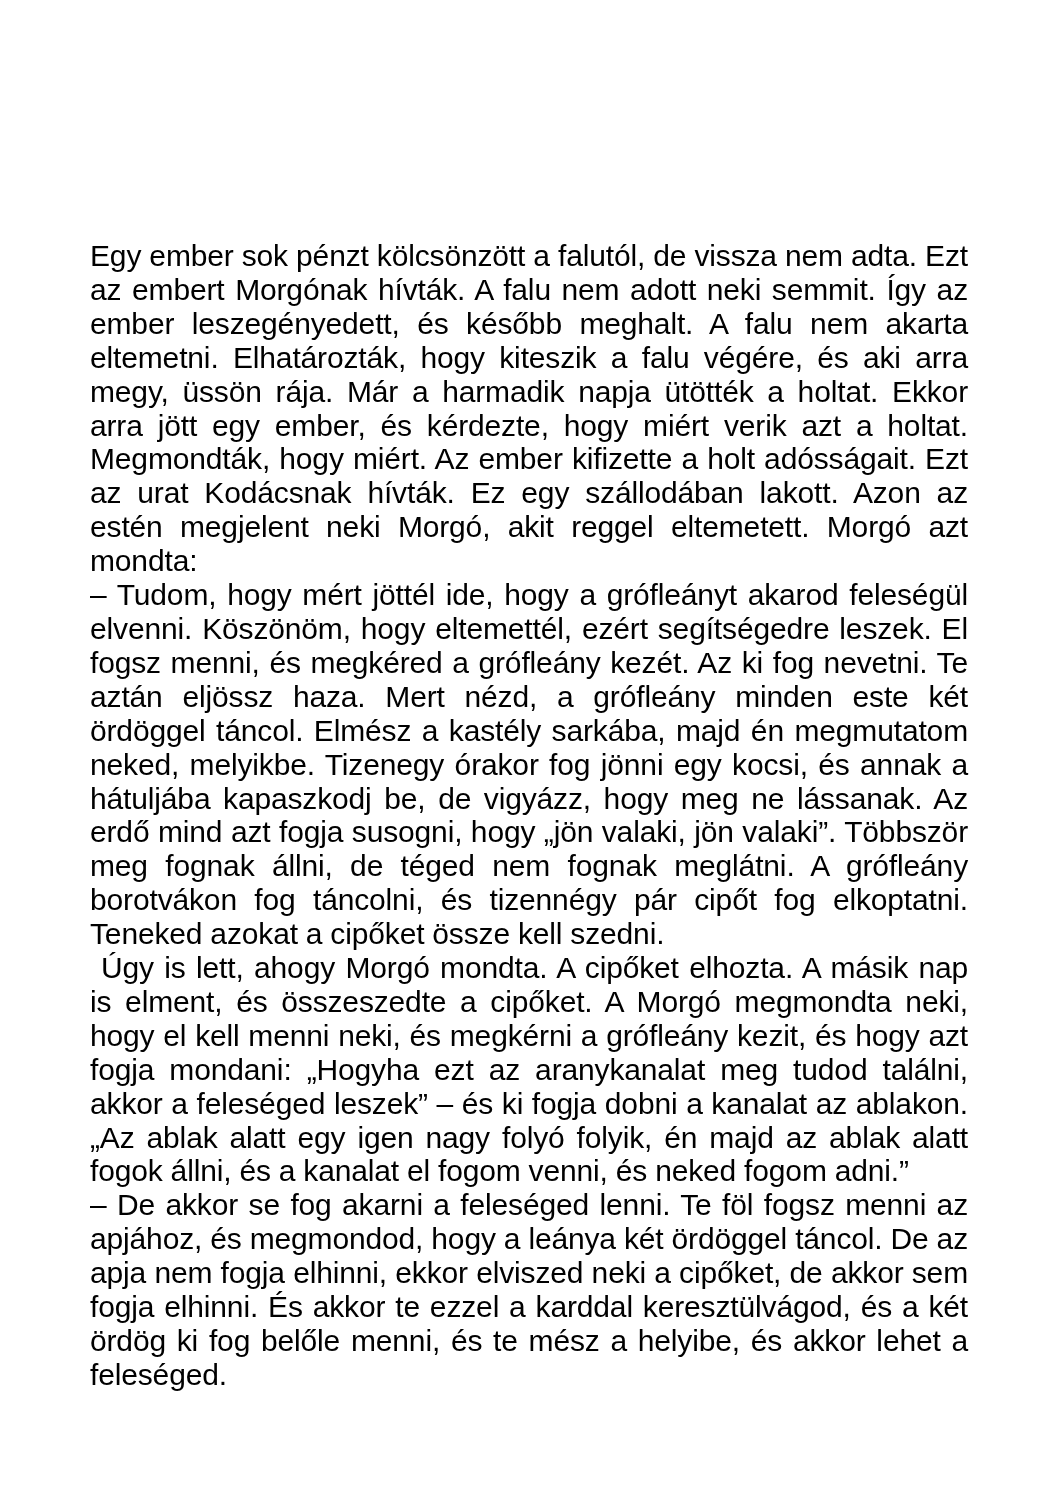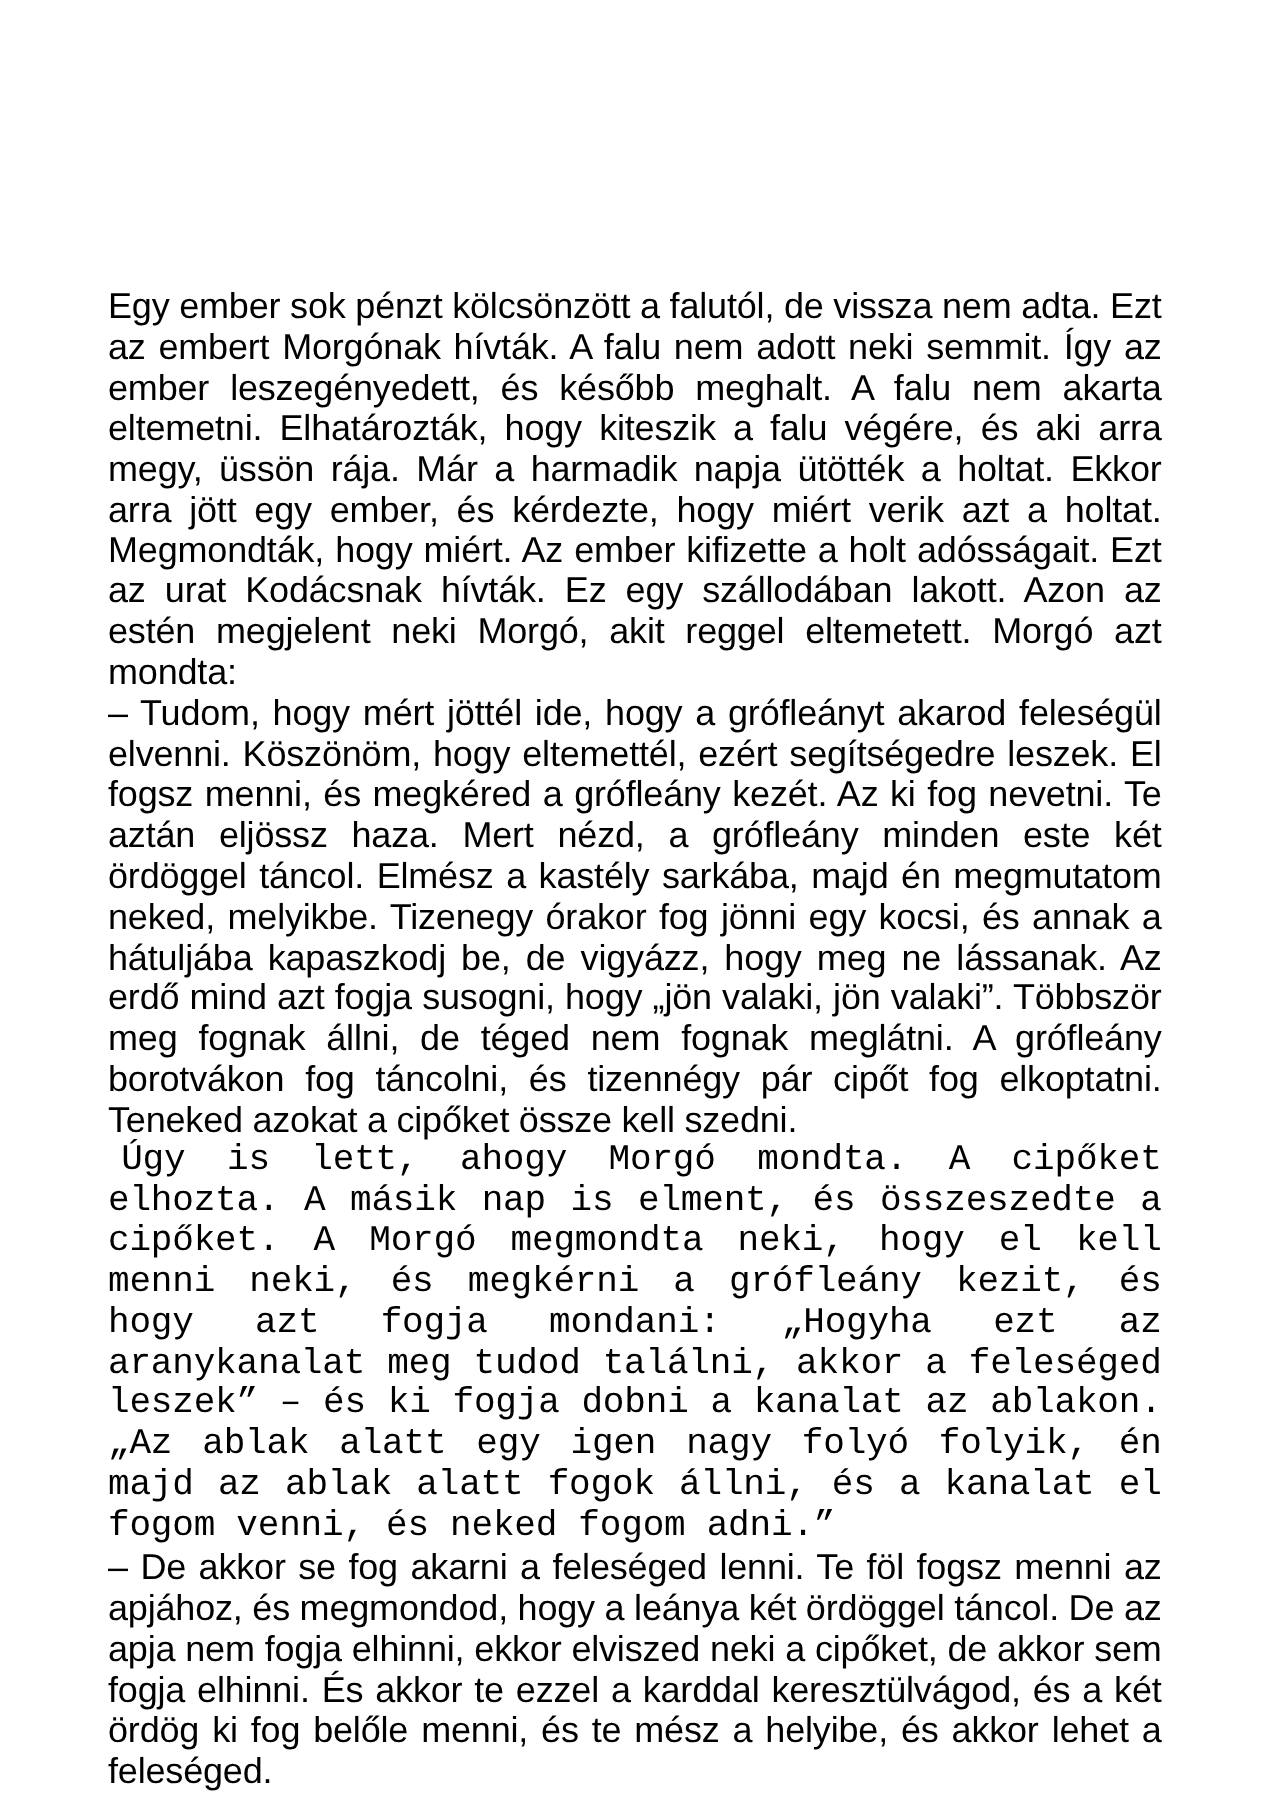"Úgy is lett, ahogy Morgó" .para.indent { font-family: Liberation Mono, monospace -> none }
